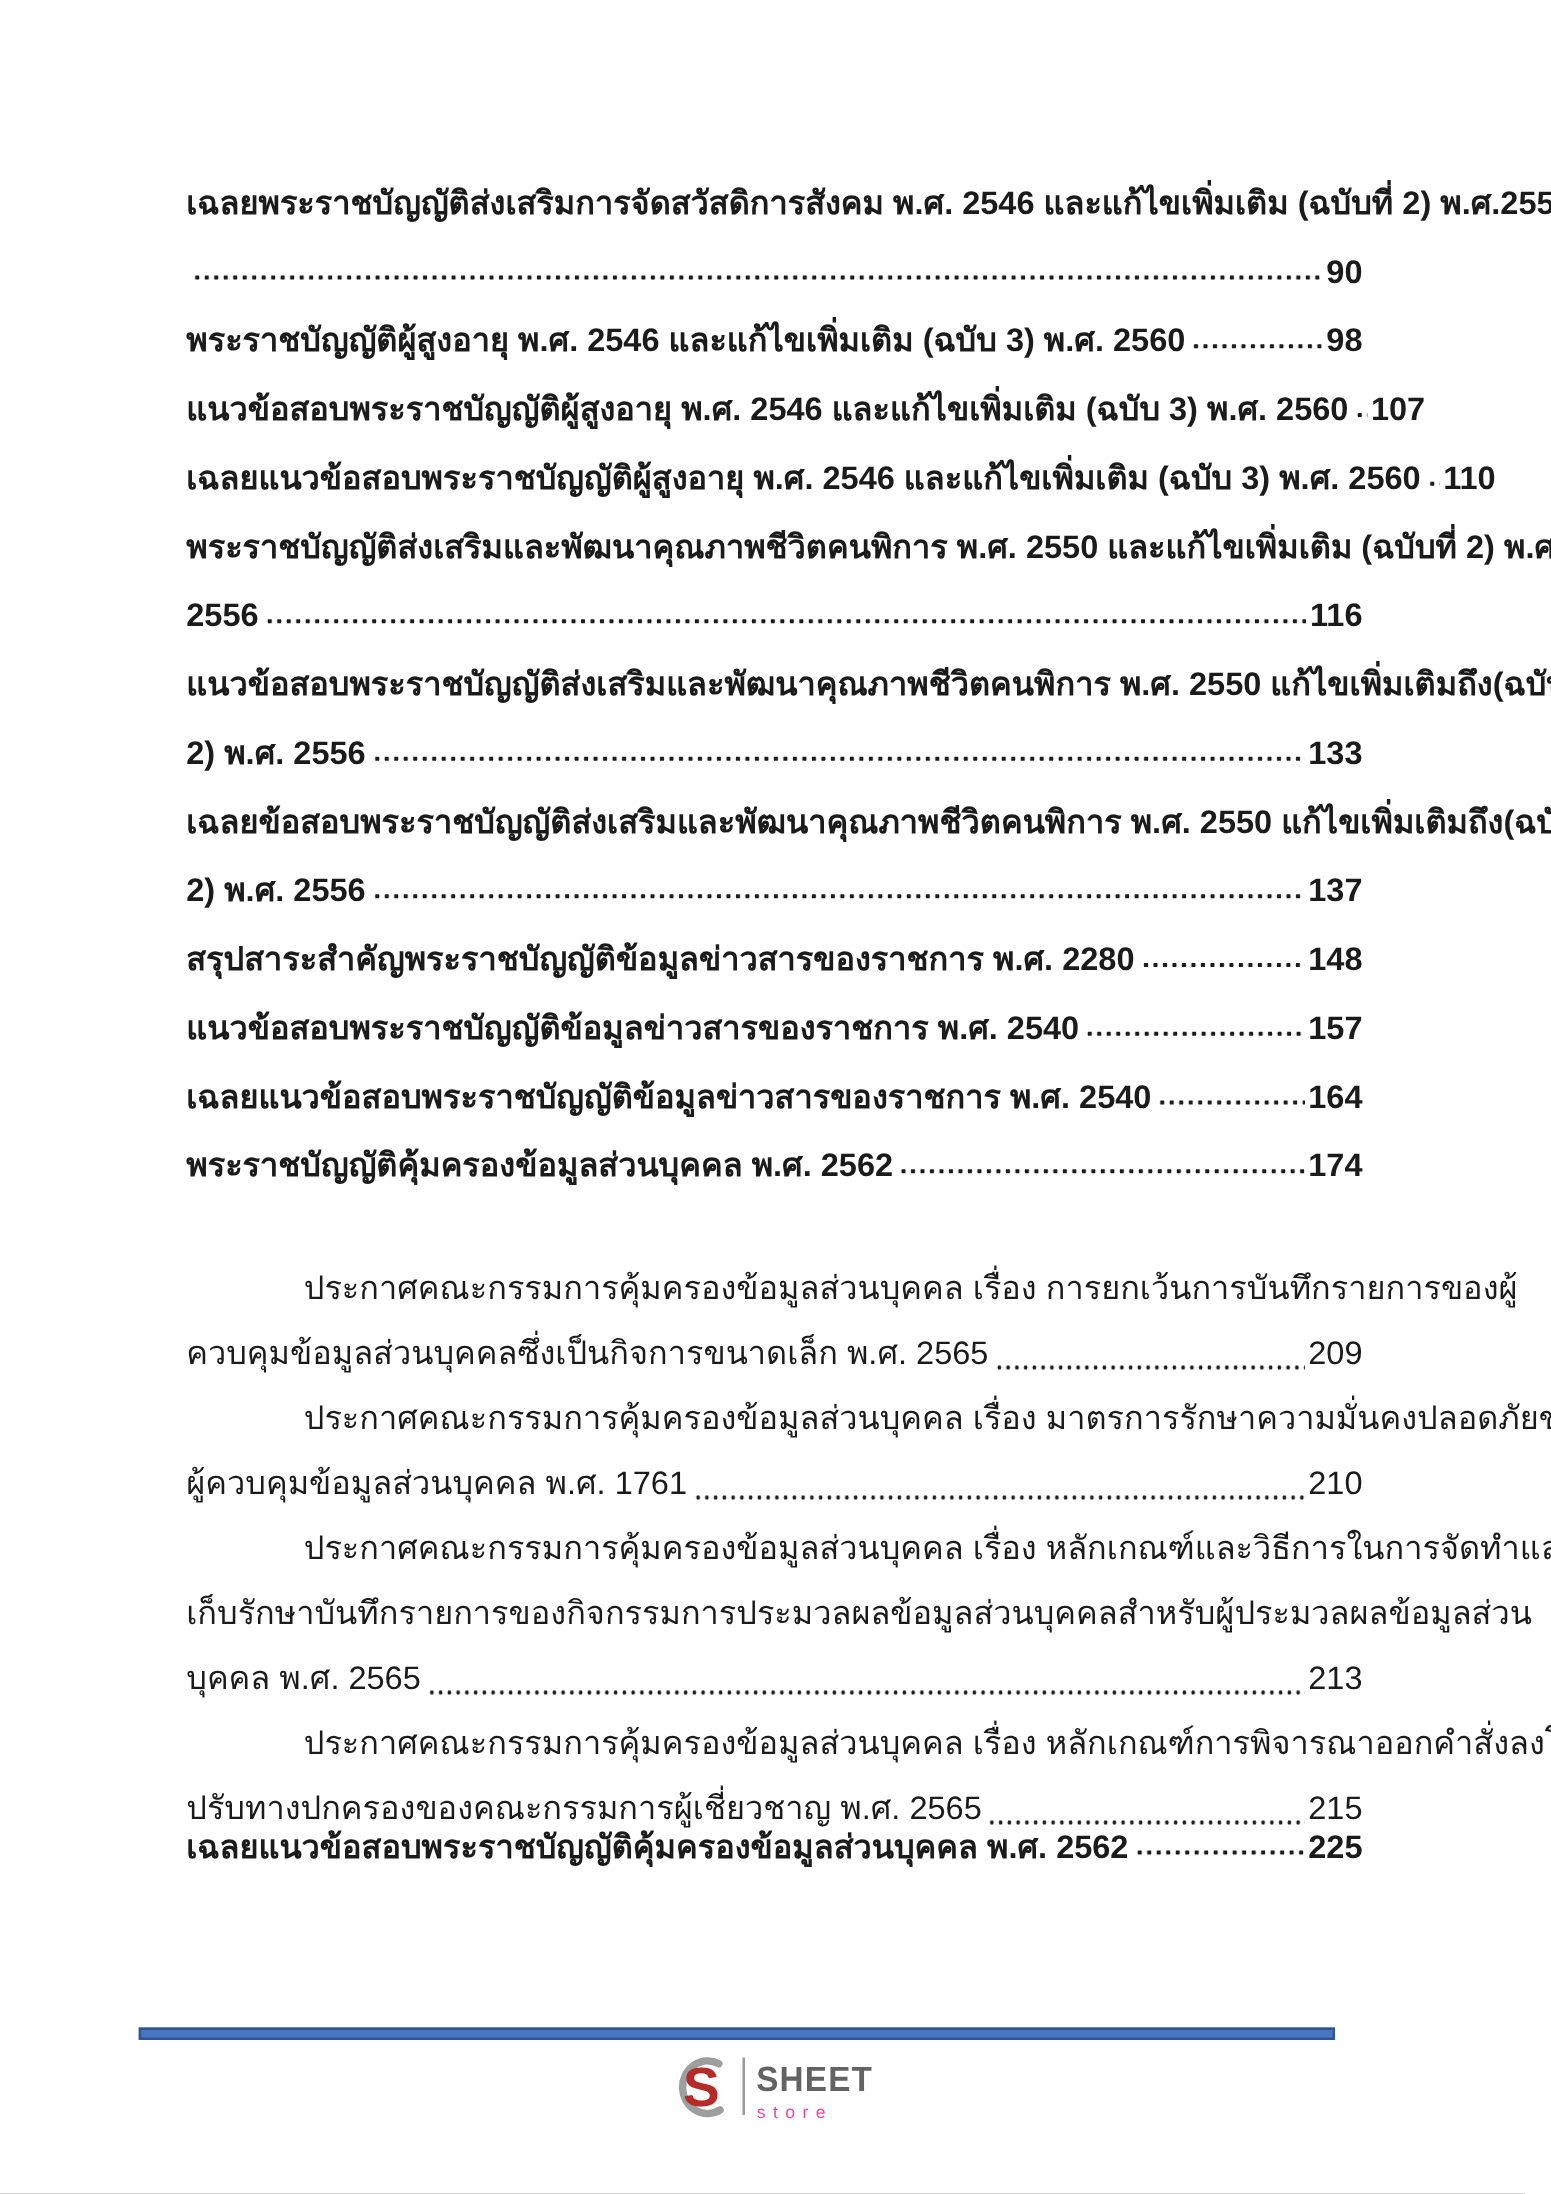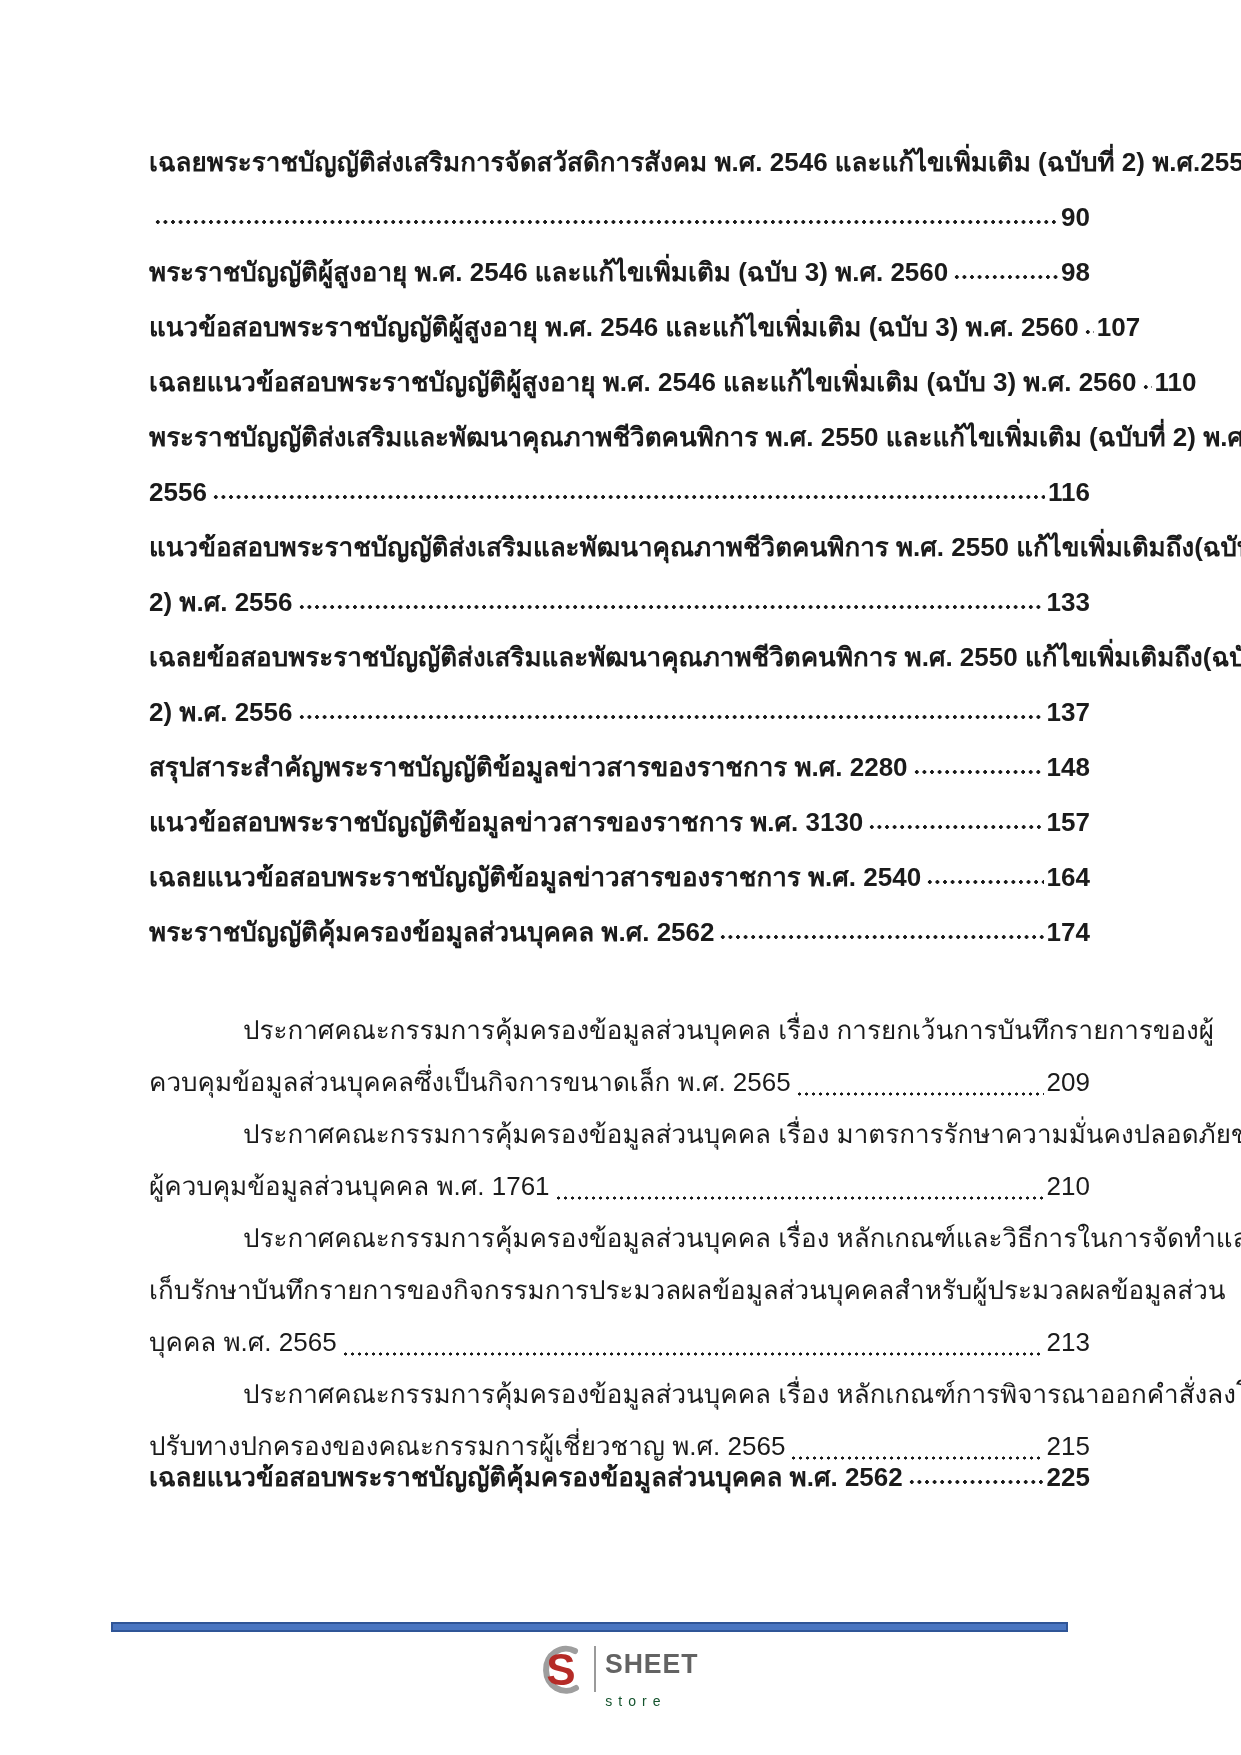"แนวข้อสอบพระราชบัญญัติข้อมูลข่าวสารของรา" span.toc-text { text: 3130 -> 2540 }
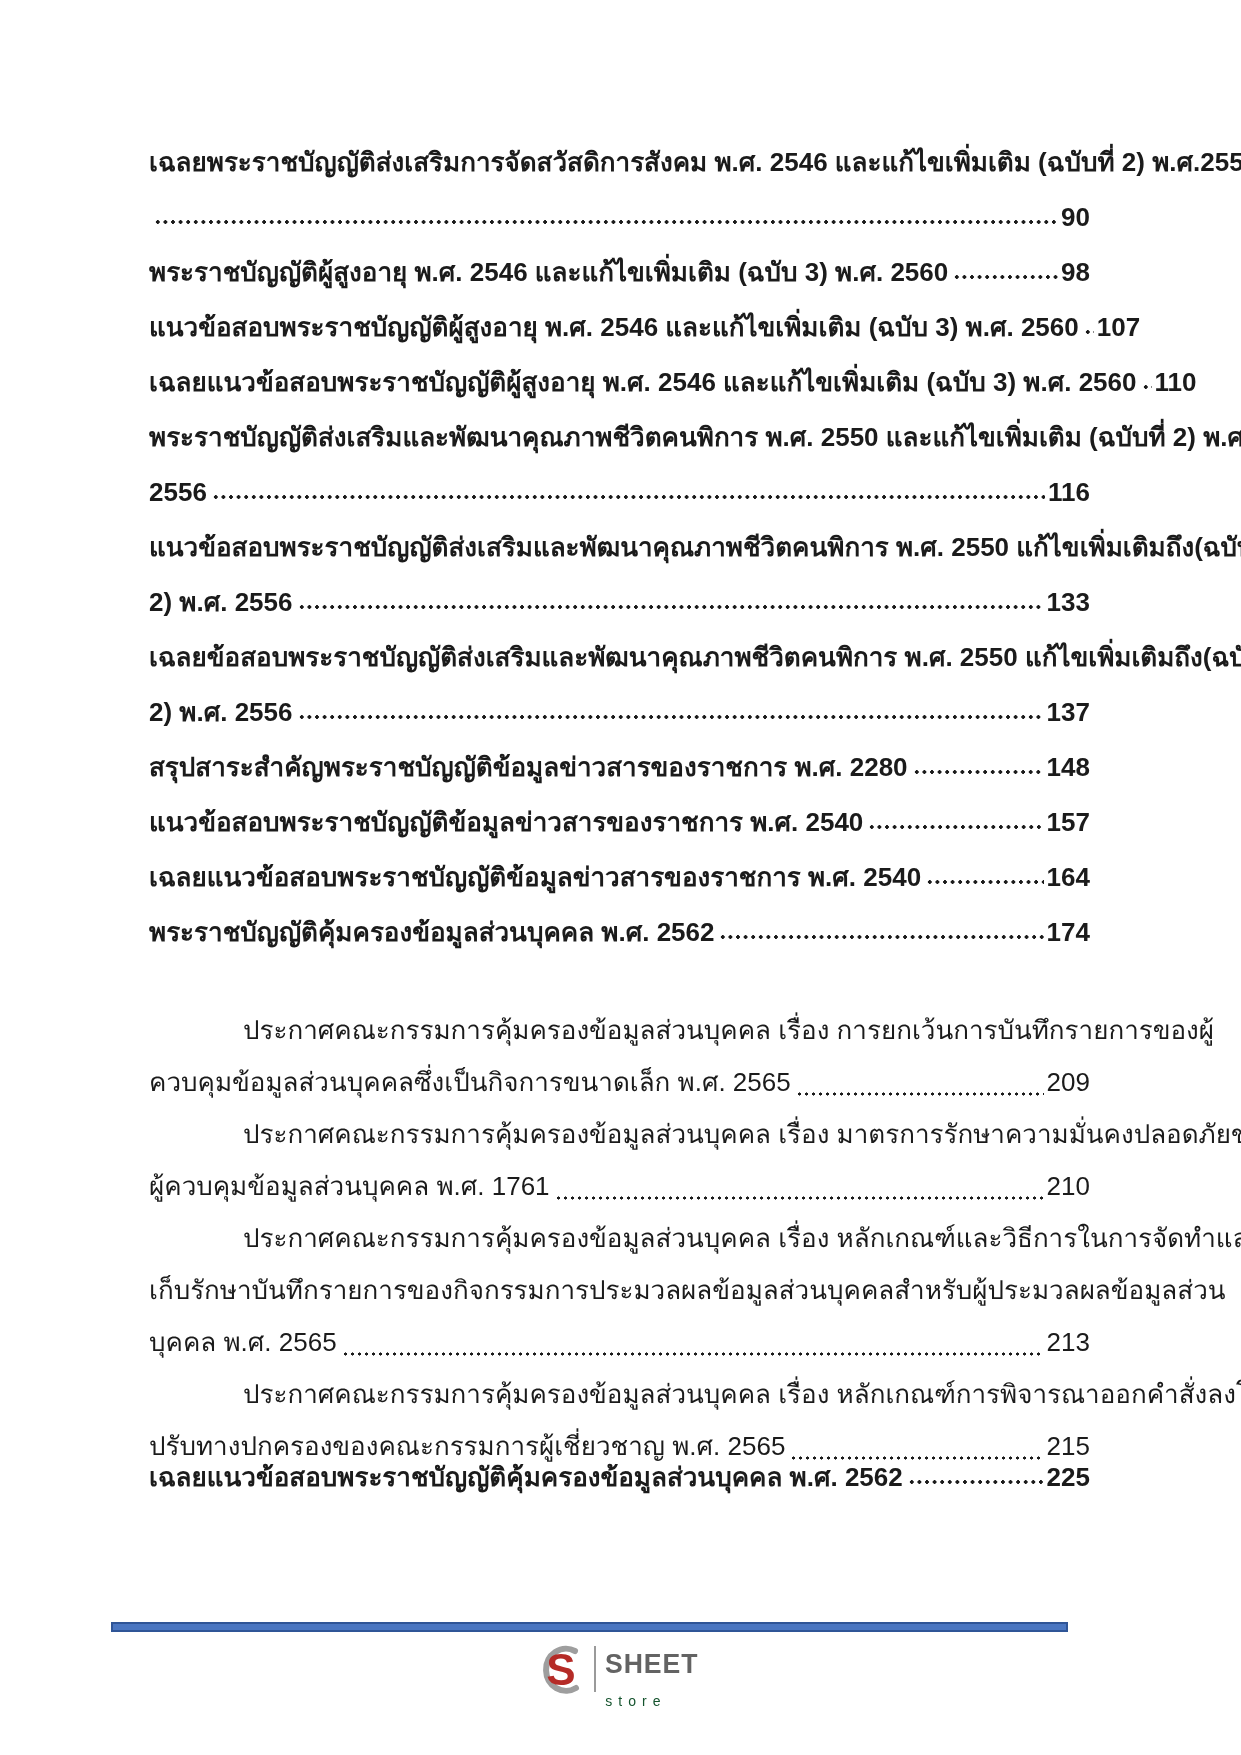"SHEET" .logo-textcol { gap: 12px -> none }
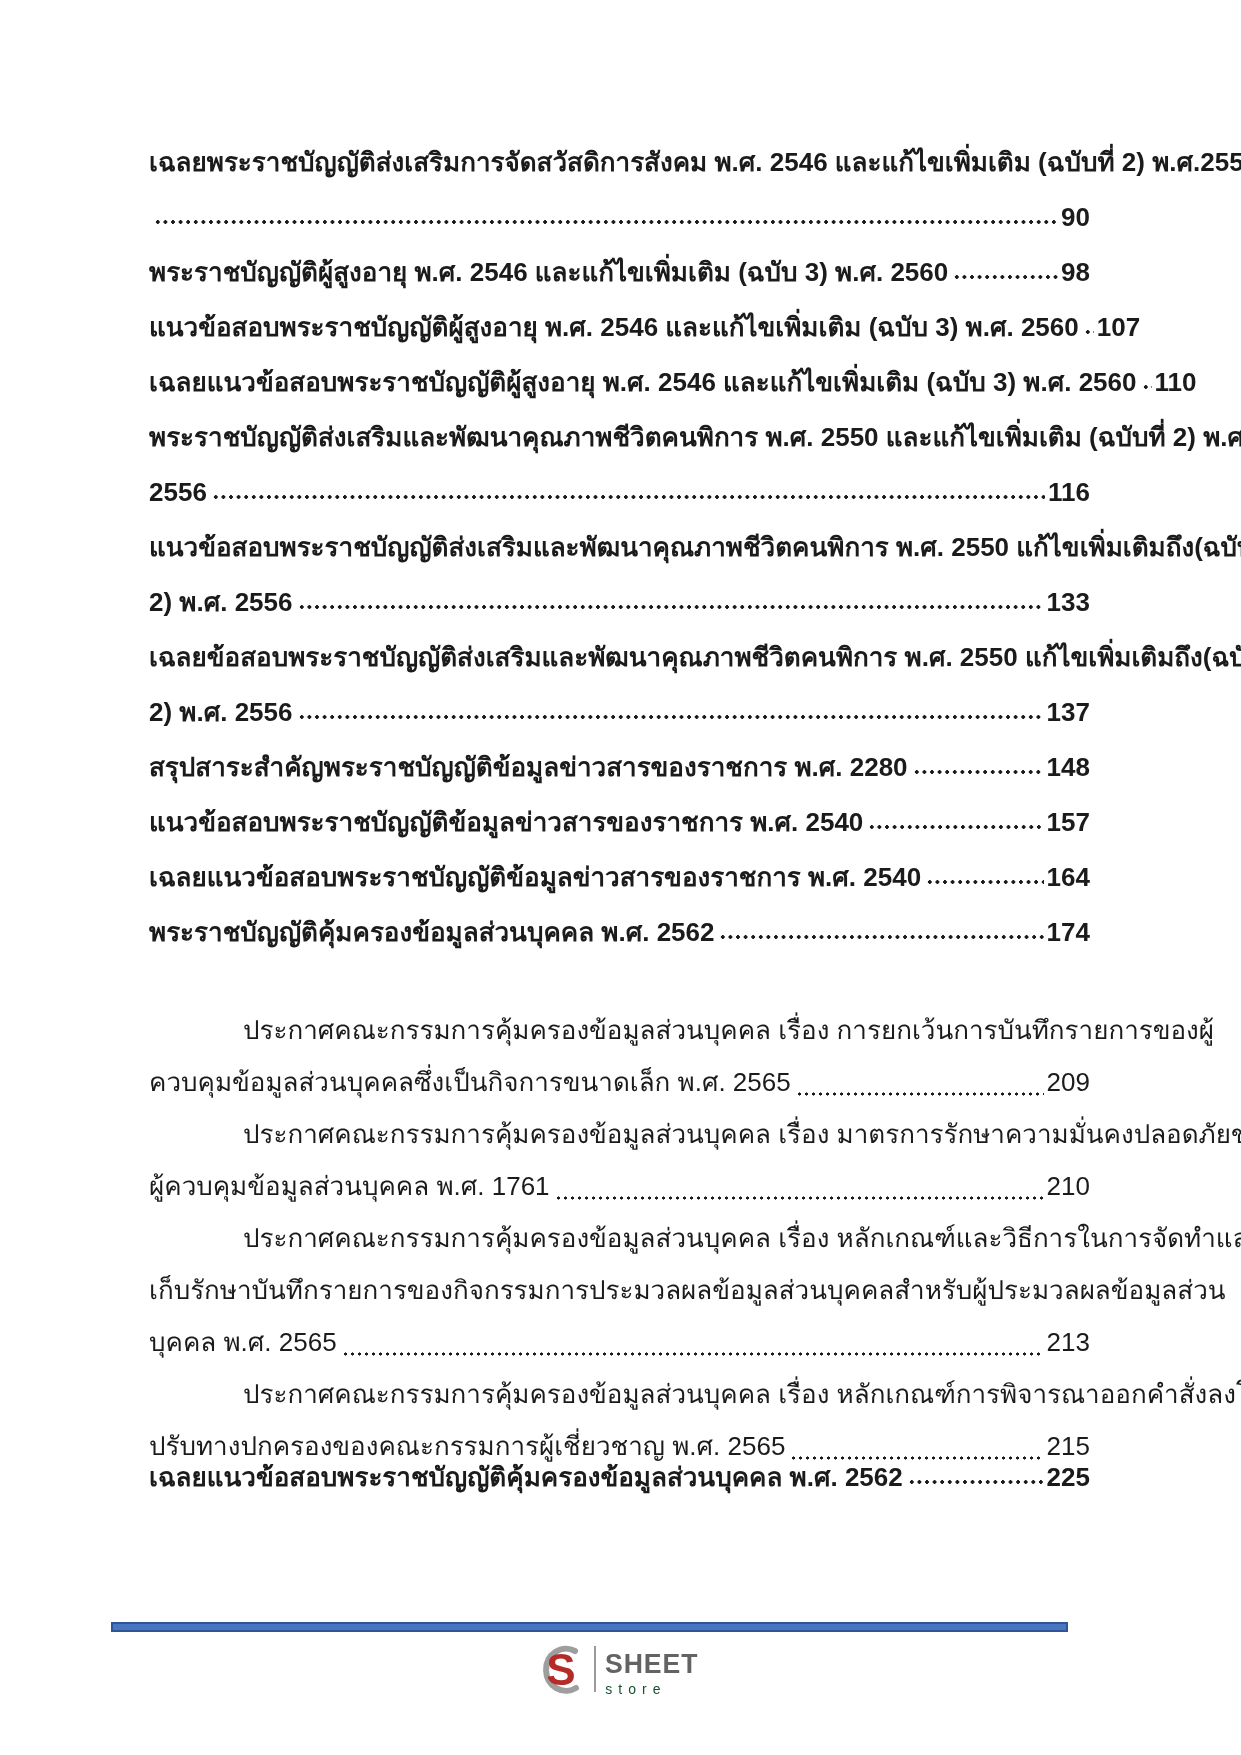"store" span.logo-sub { color: #14532d -> #ec4899 }
